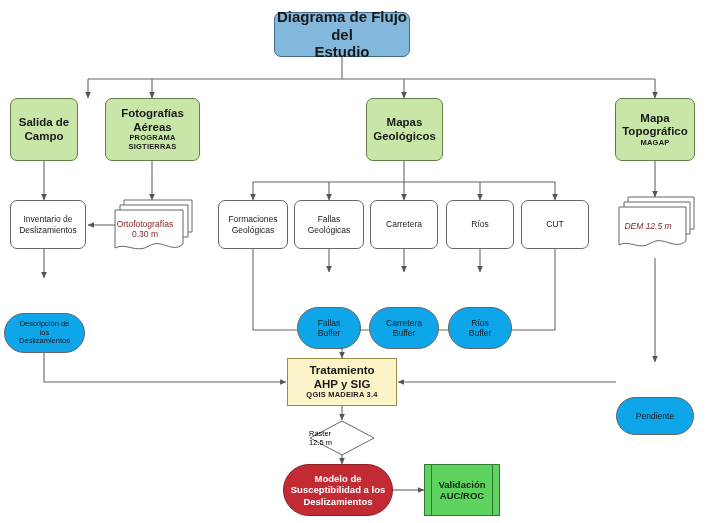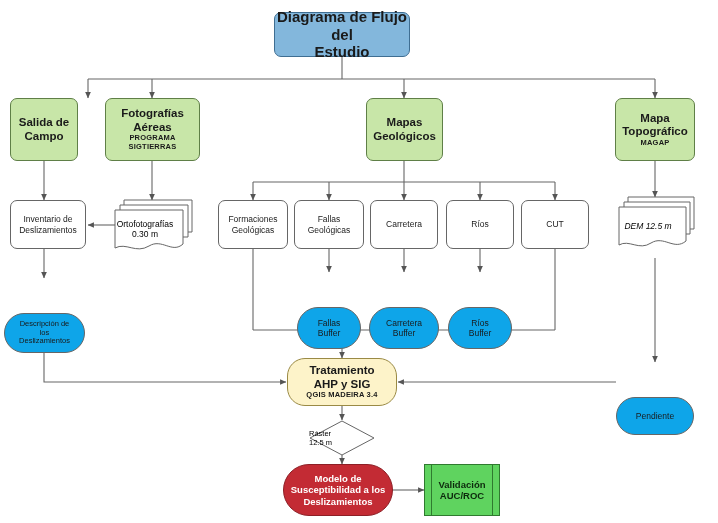"Ortofotografías" .docstack .dlabel { color: #000000 -> #7f1d1d }
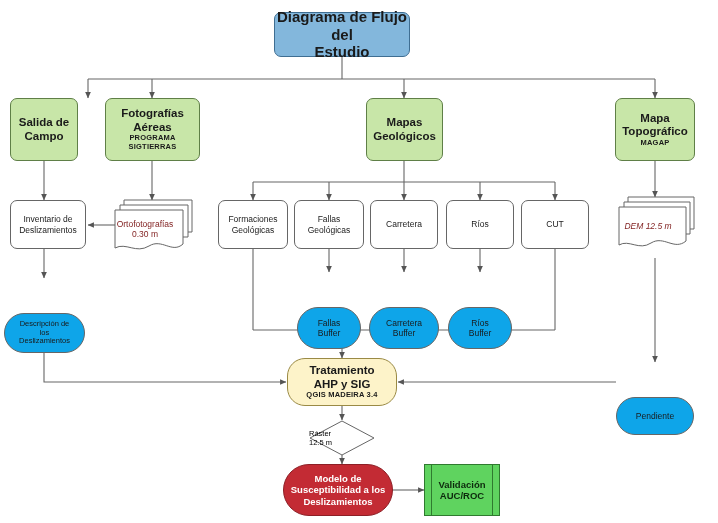"Tratamiento" .yellow { border-radius: 18px -> 0 }
